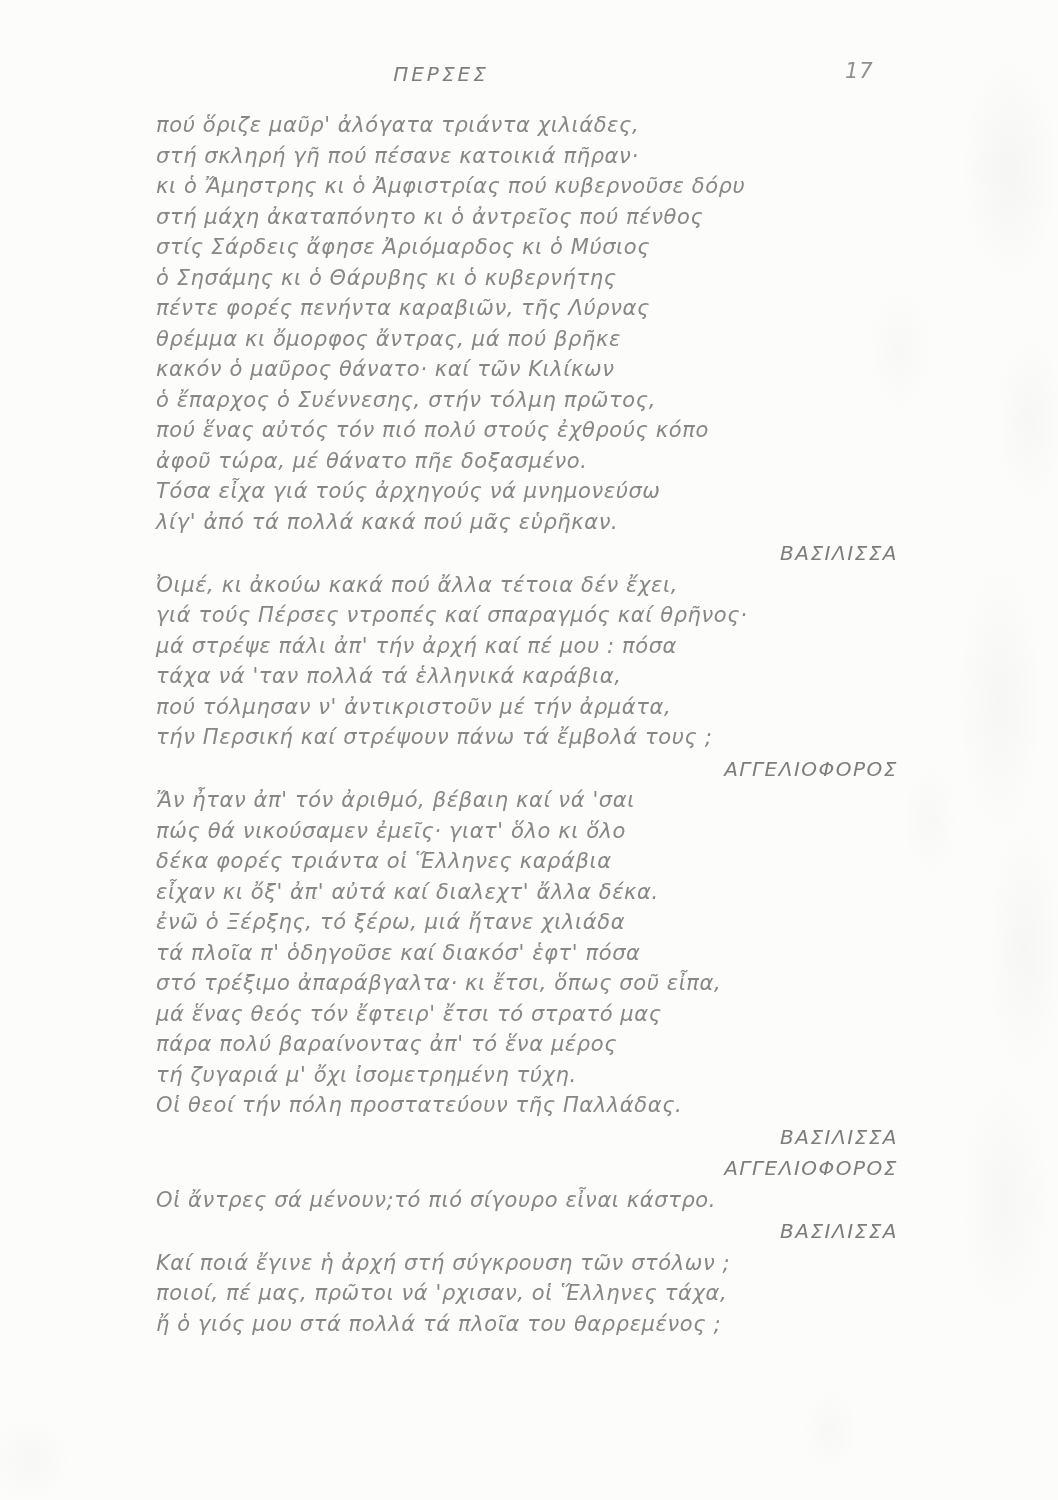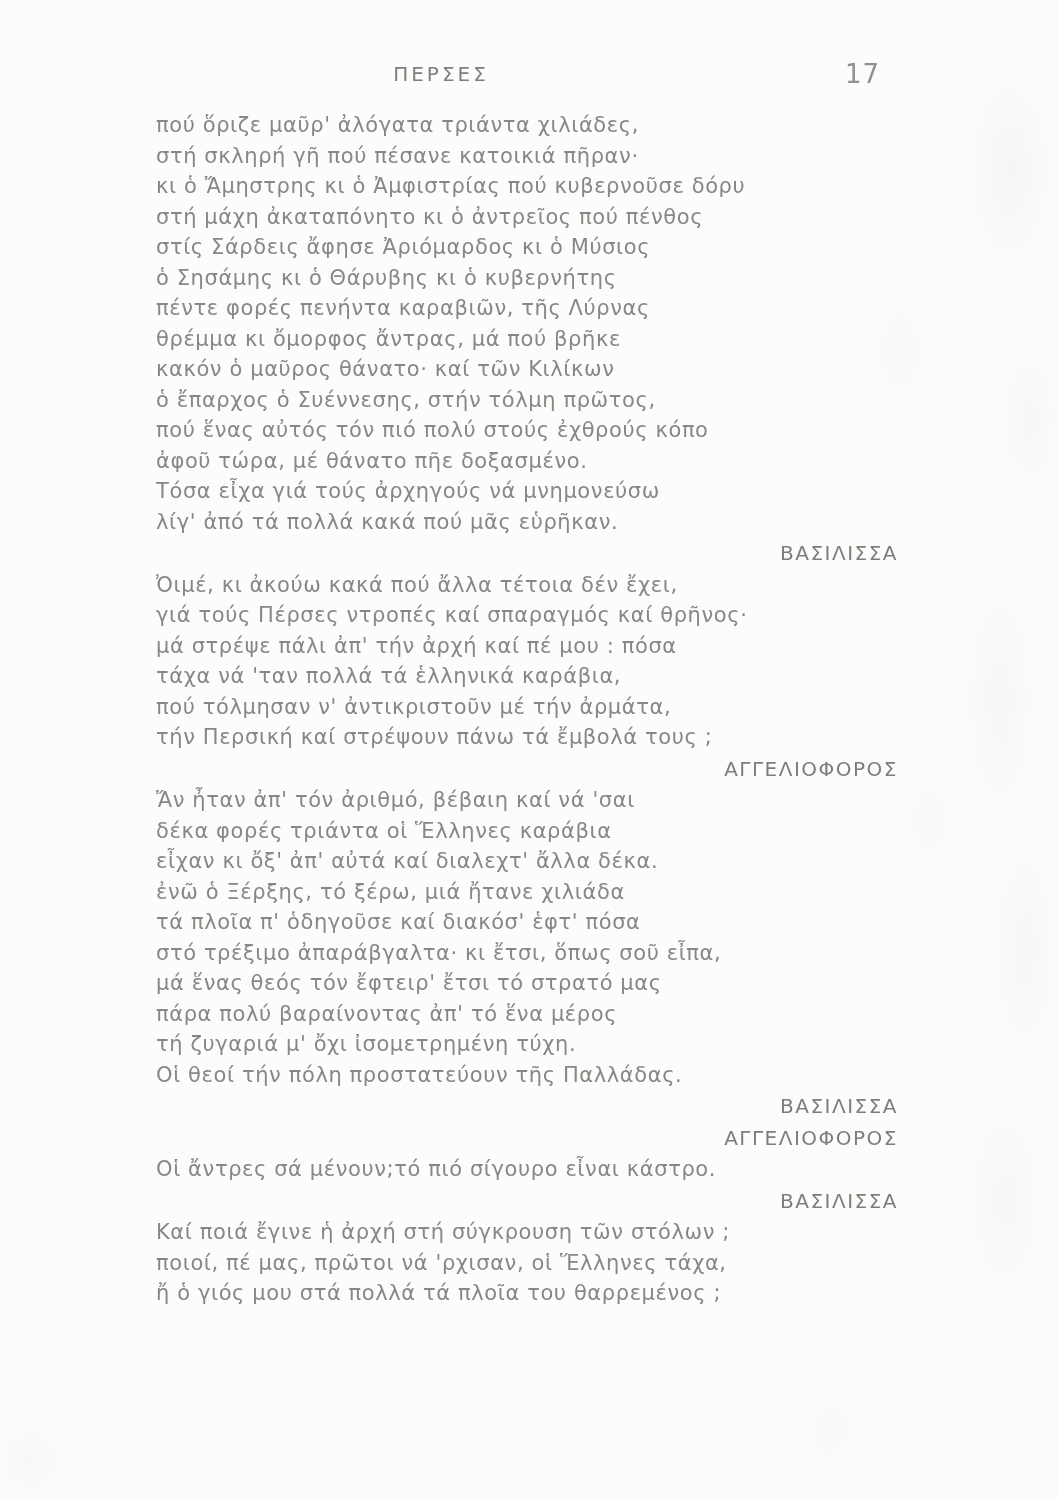"ΠΕΡΣΕΣ" .page { font-style: none -> italic }
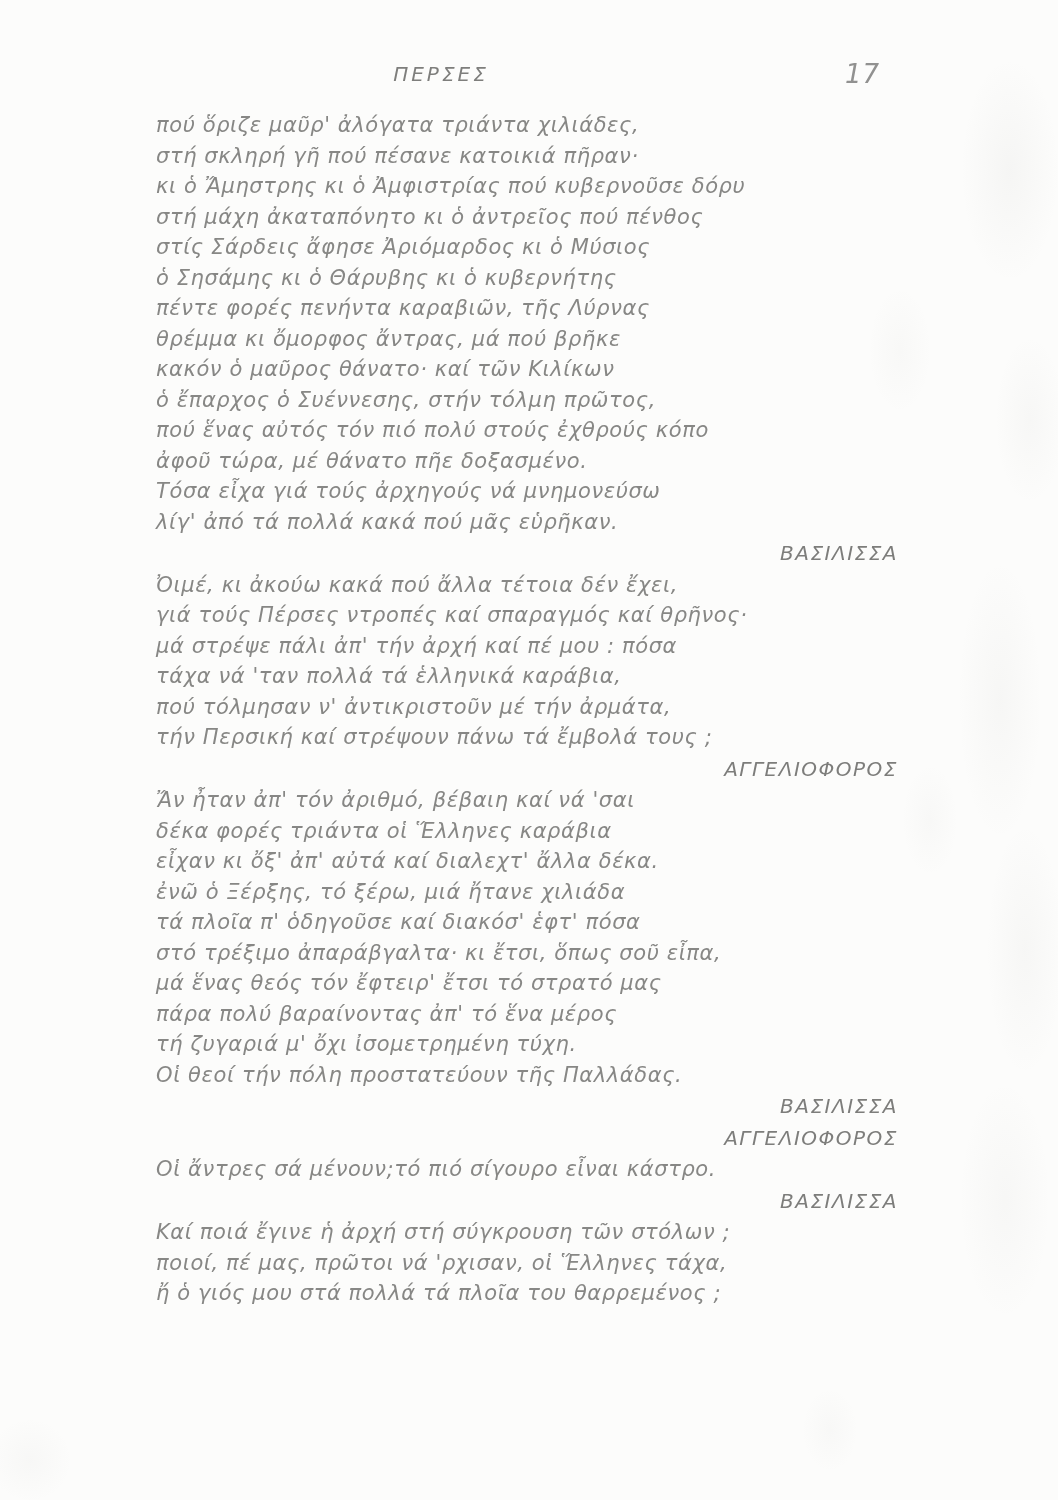"17" .page-number { font-size: 26px -> 21px }
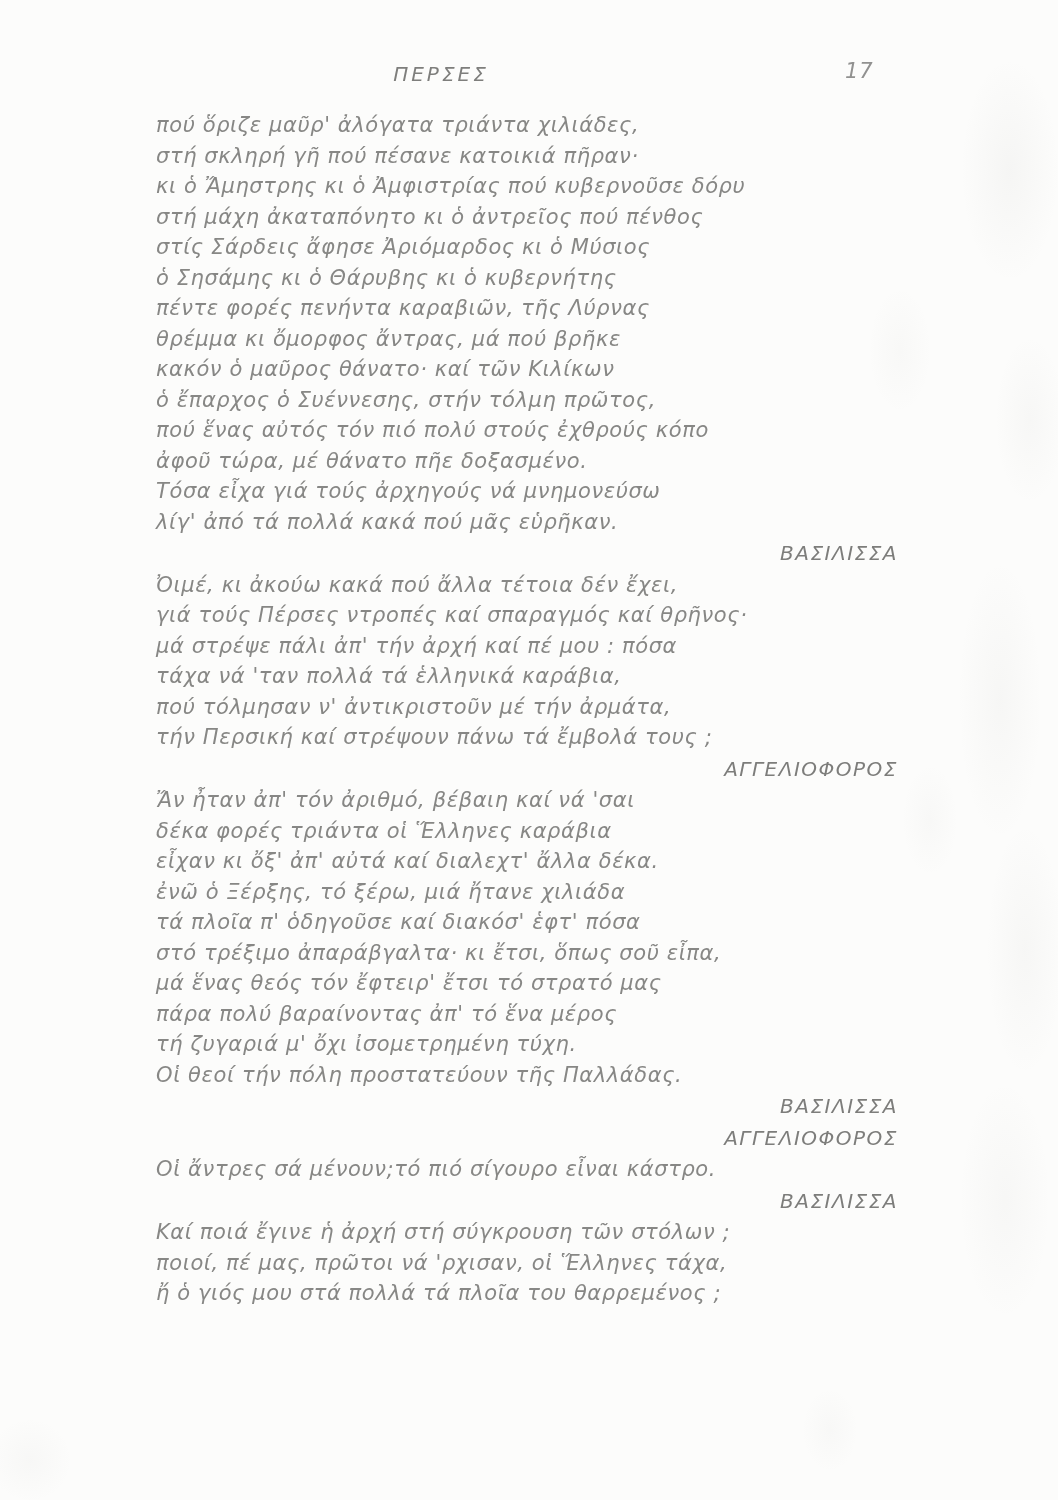"πώς θά νικούσαμεν ἐμεῖς· γιατ'" div.line { html: none -> <div>πώς θά νικούσαμεν ἐμεῖς· γιατ' ὅλο κι ὅλο</div> }
